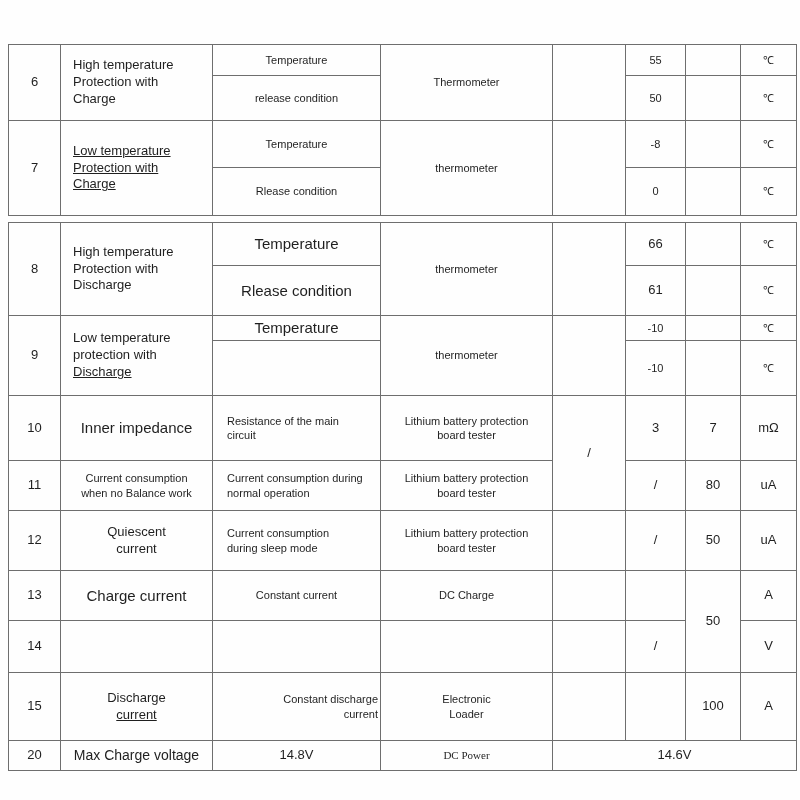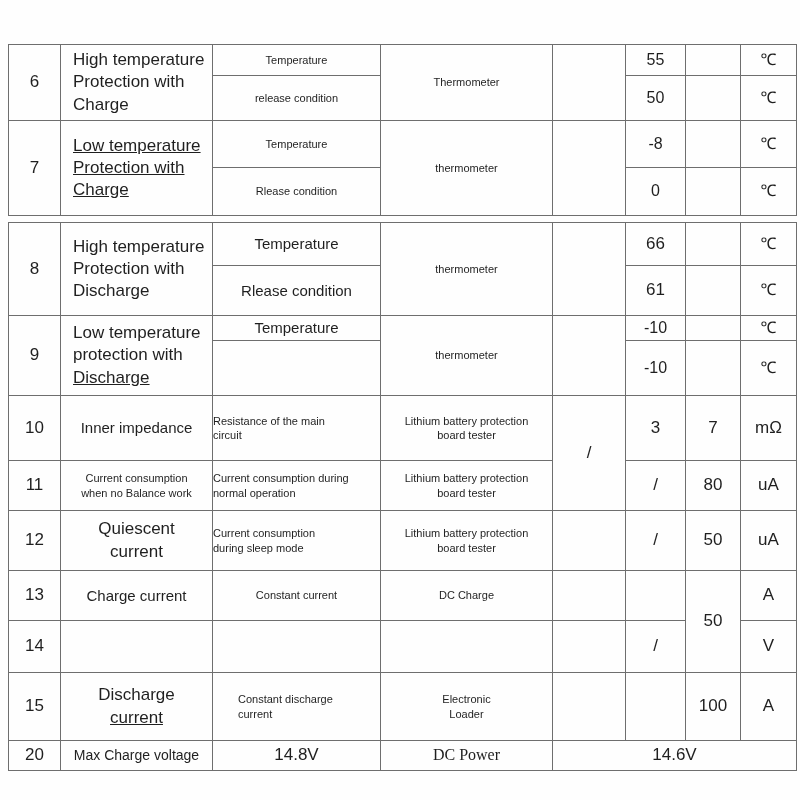"High temperature" .fs13 { font-size: 17px -> 13px }
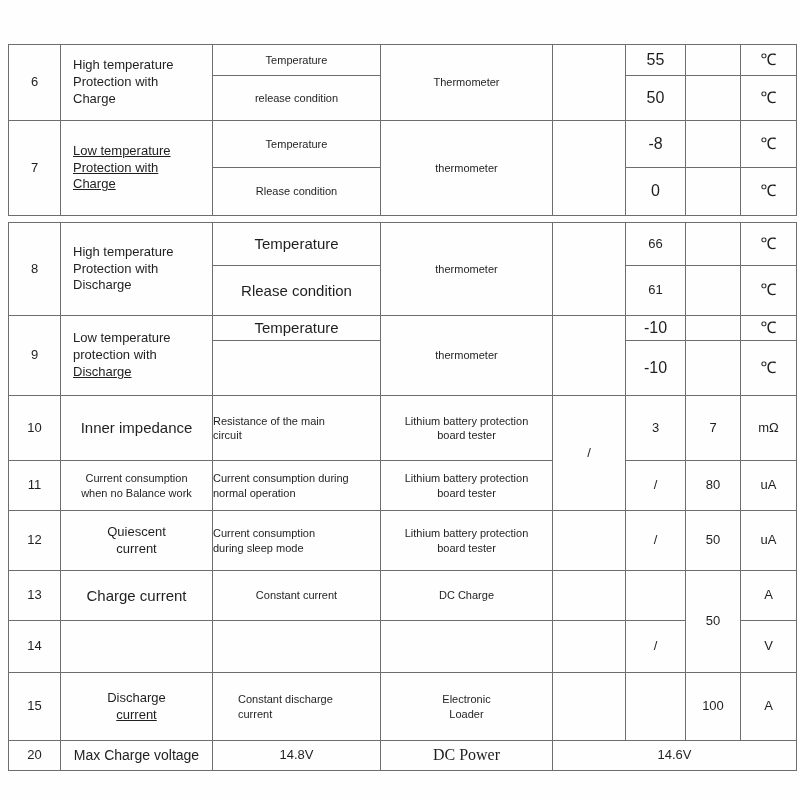"55" .fs12 { font-size: 16px -> 11px }
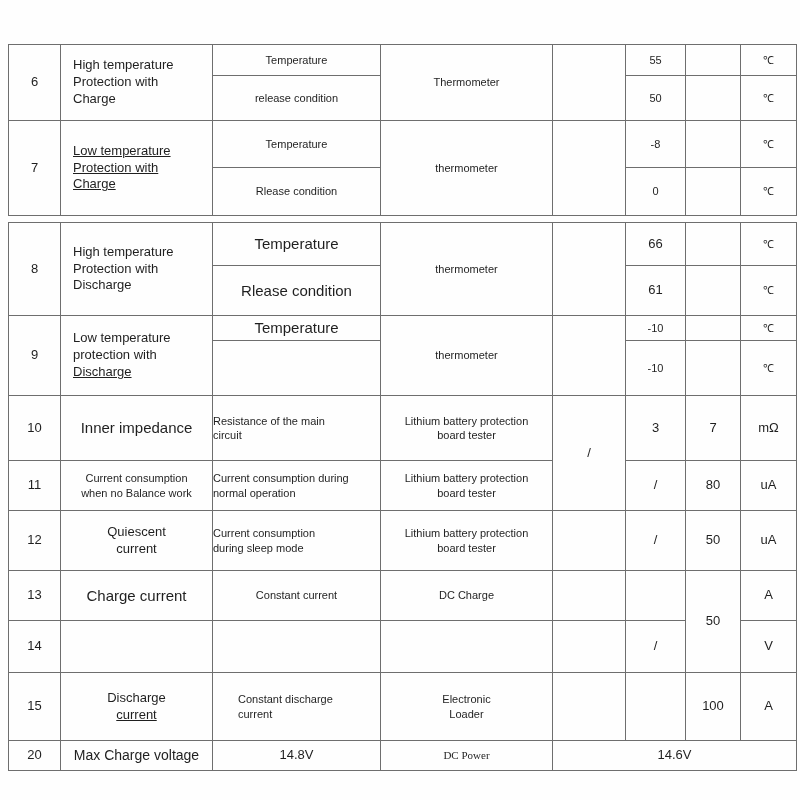"Resistance of the main" .left6 { padding-left: 0 -> 14px }
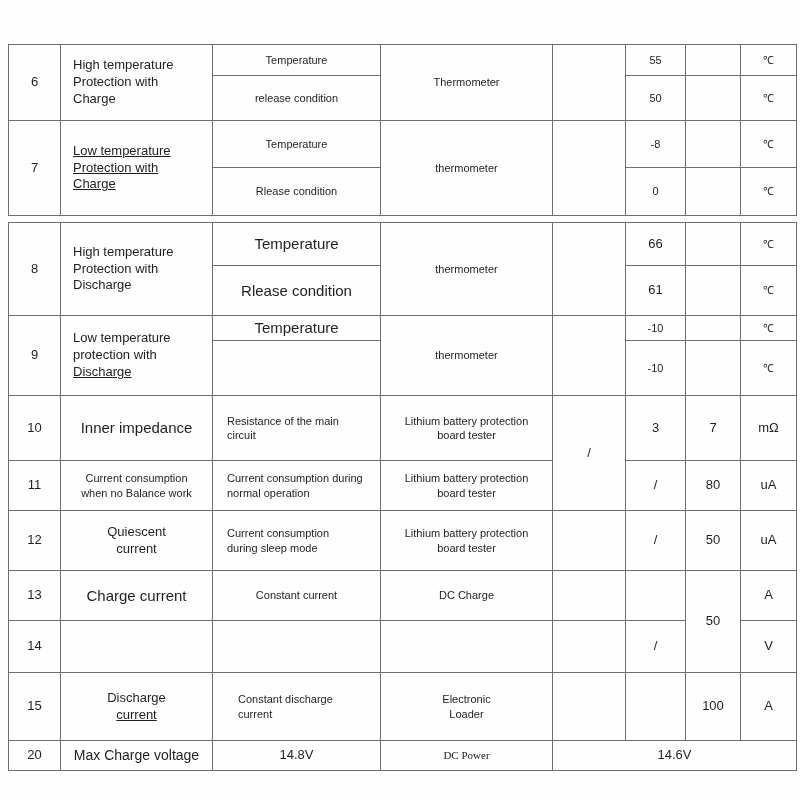"Constant discharge" .left22 { padding-left: 25px -> 12px; text-align: left -> right }
